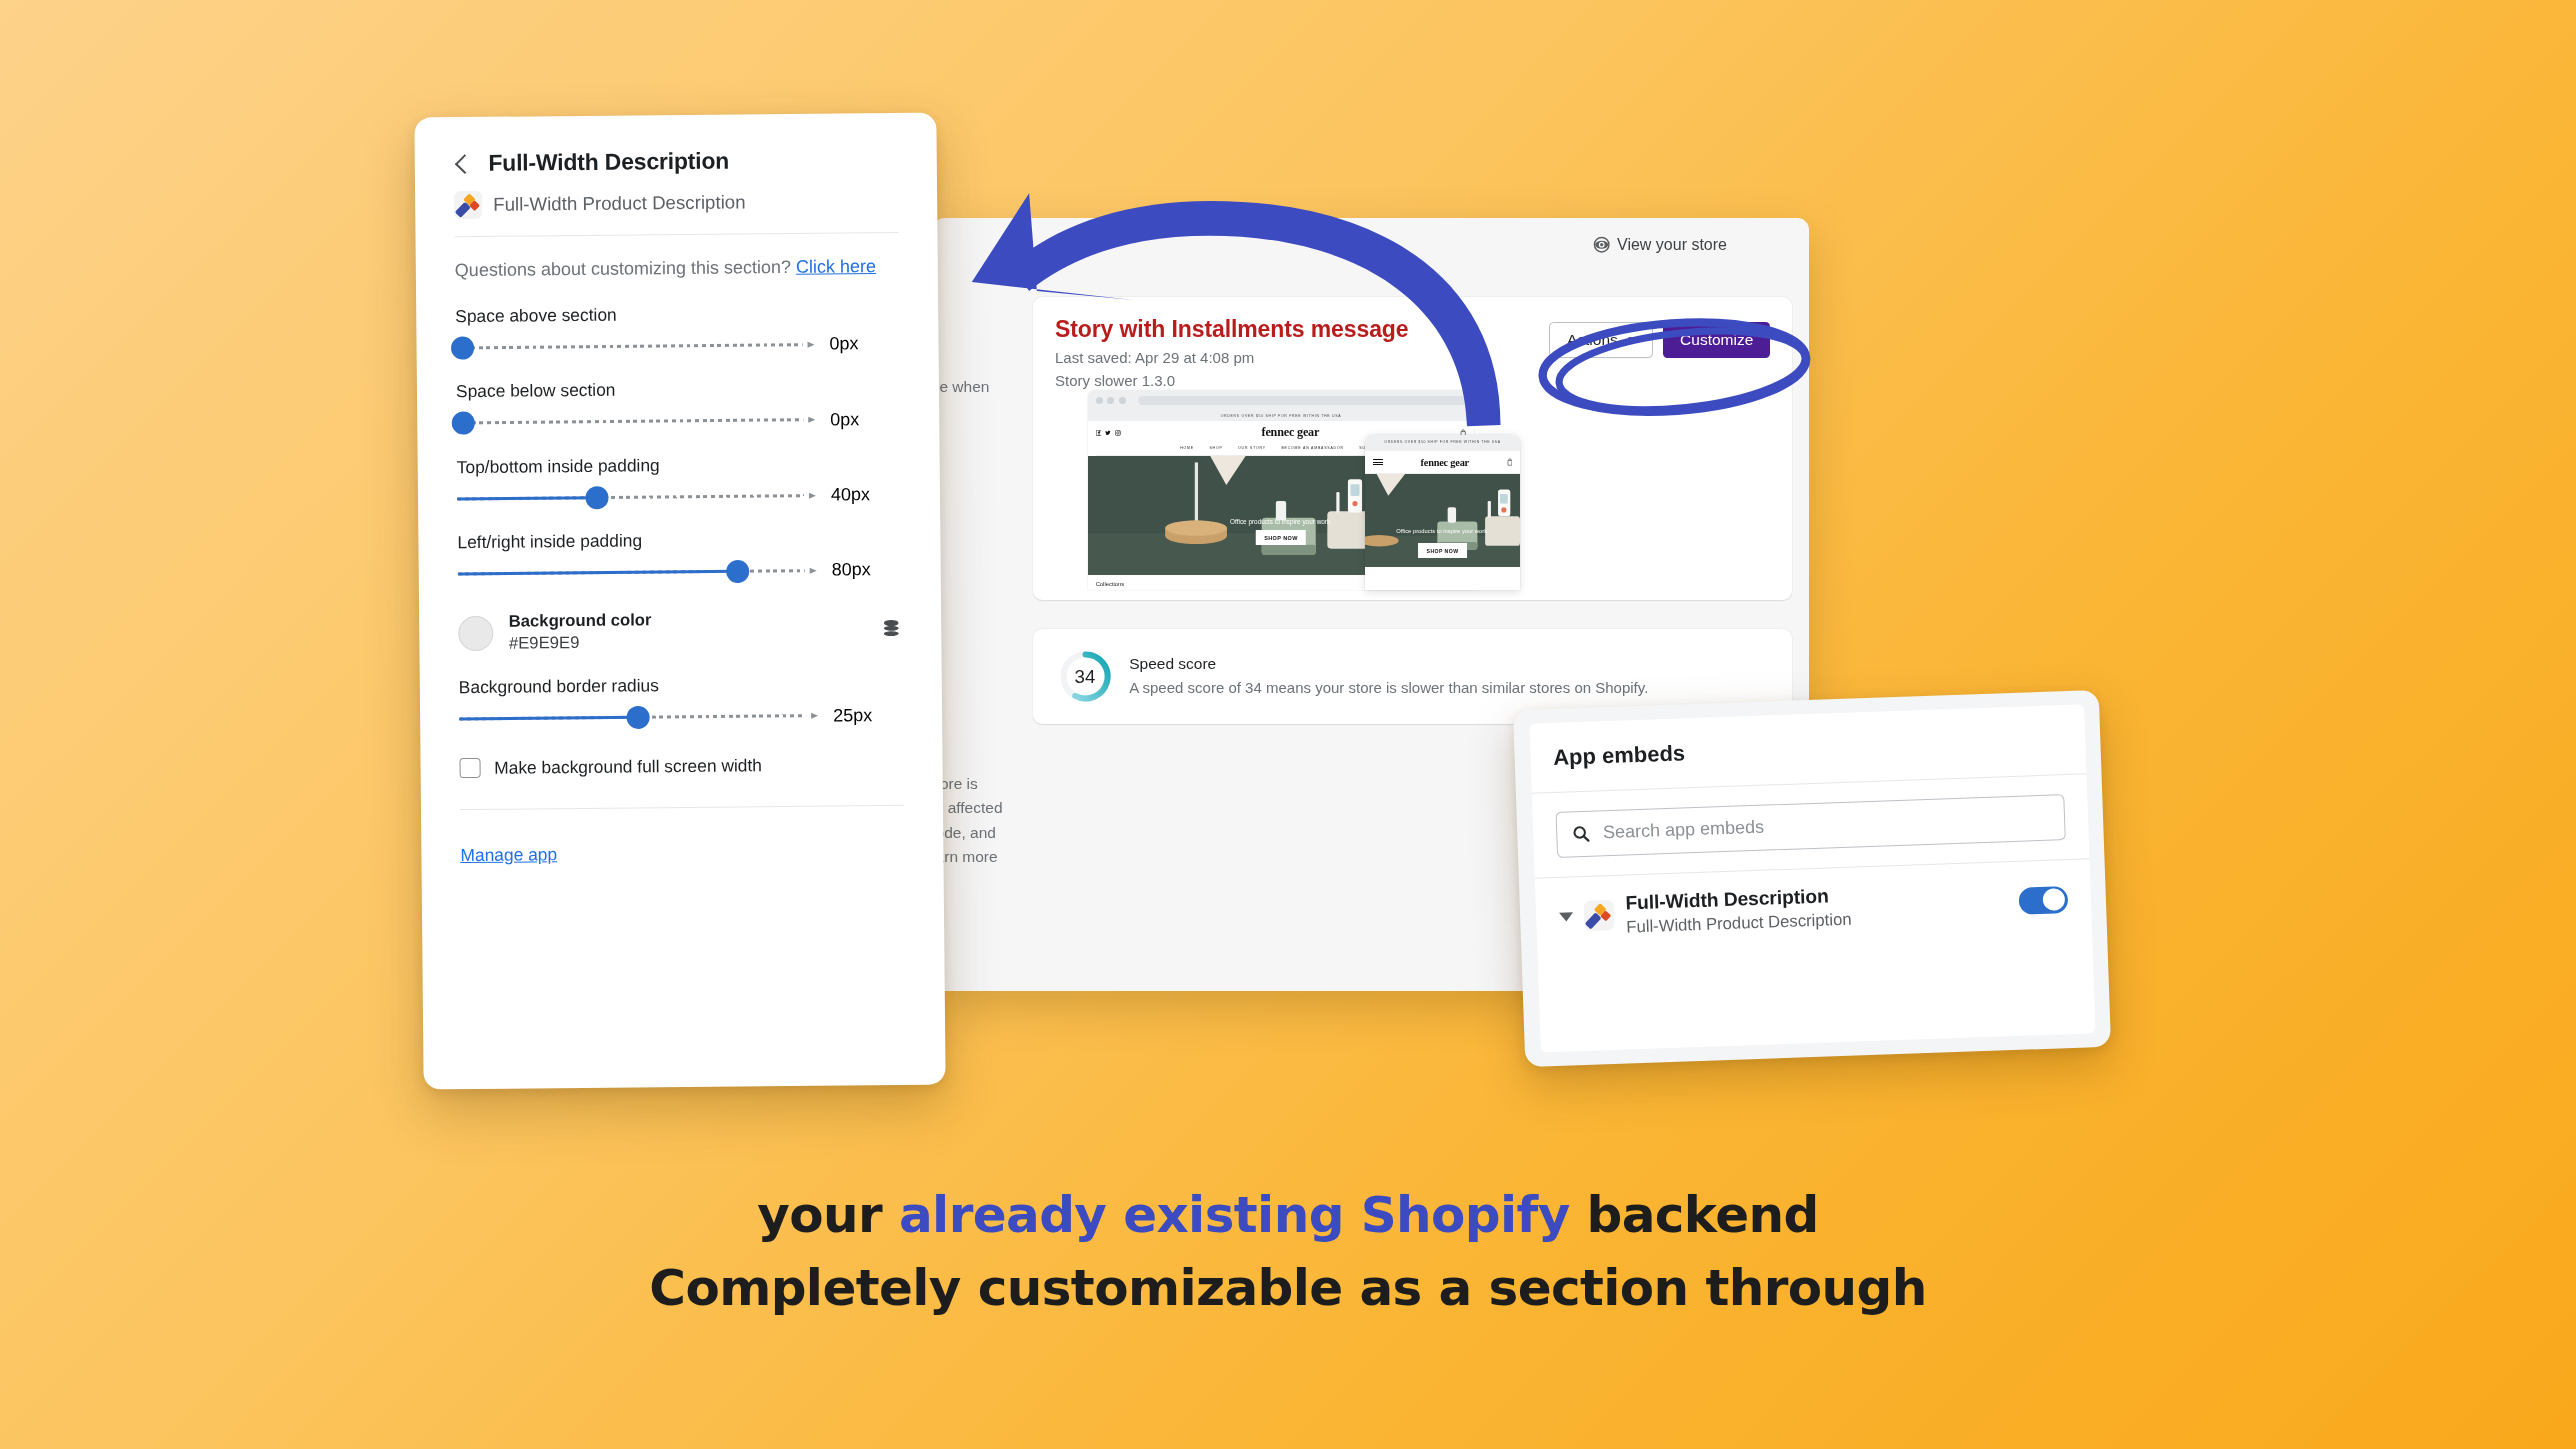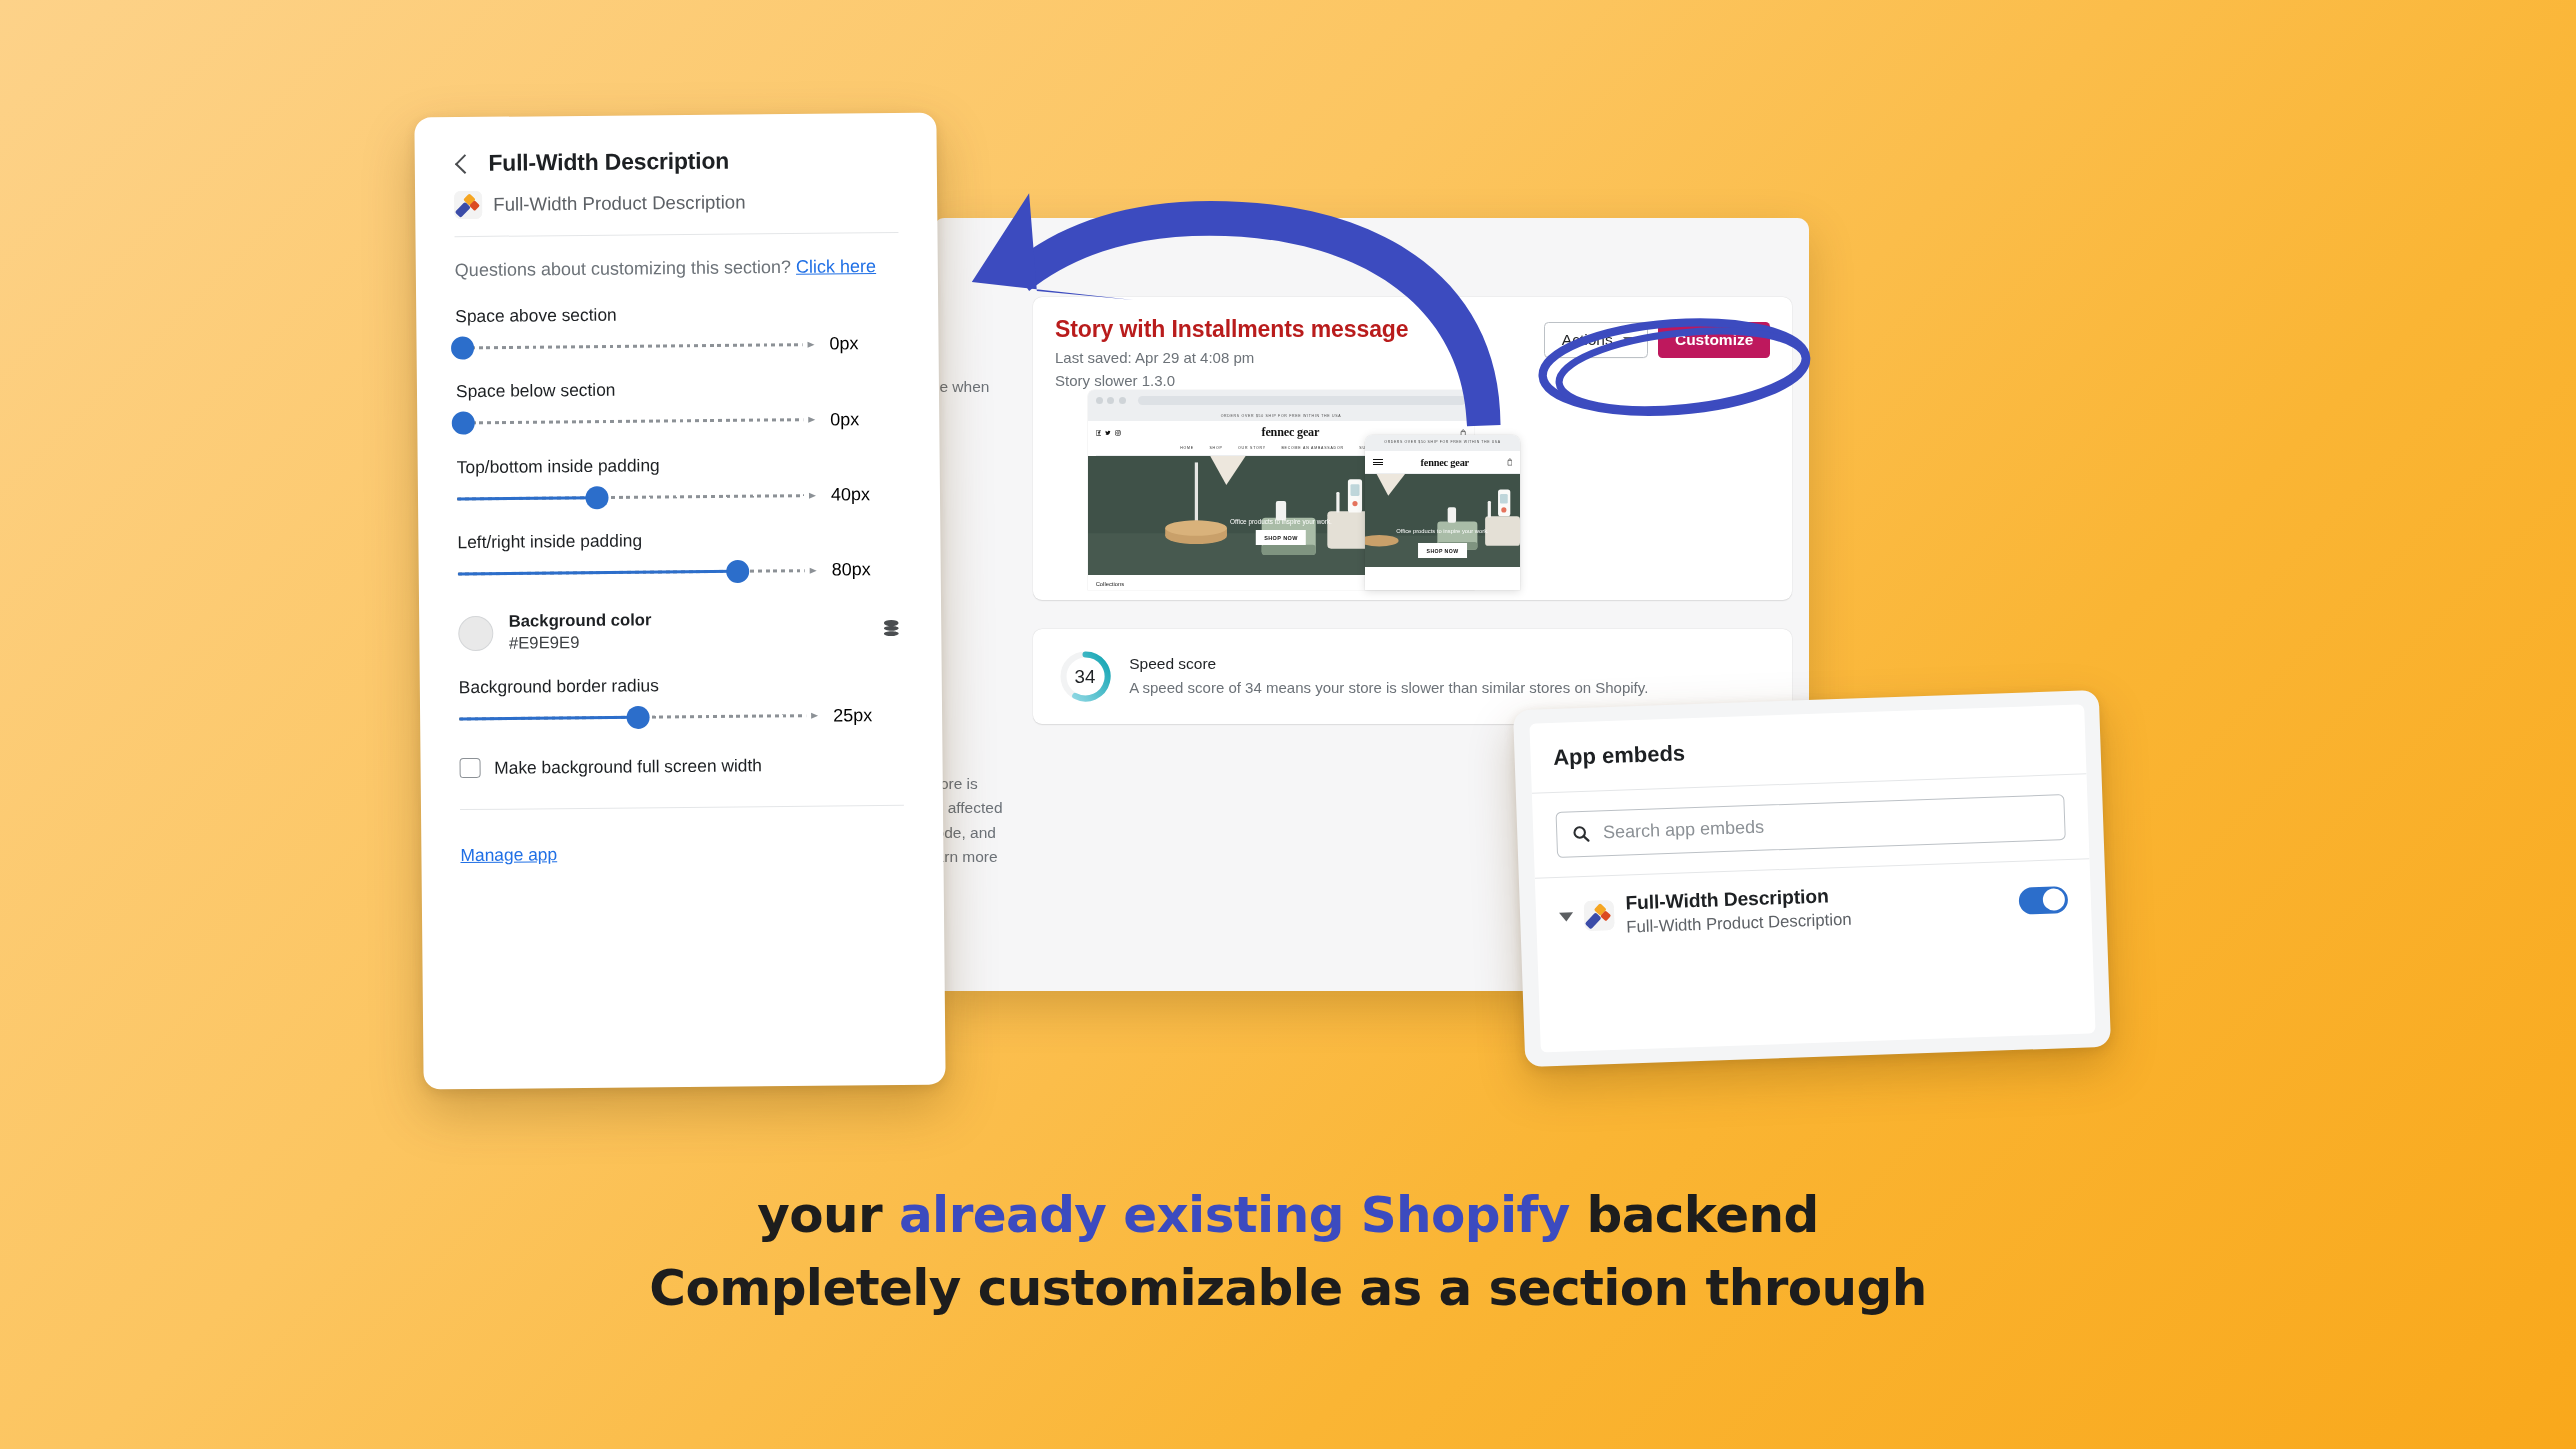"View your store" div.topbar { html: none -> <div> <div> <svg> <circle></circle> <ellipse></ellipse> <circle></circle> <circle></circle> </svg> <span>View your store</span> </div> </div> }
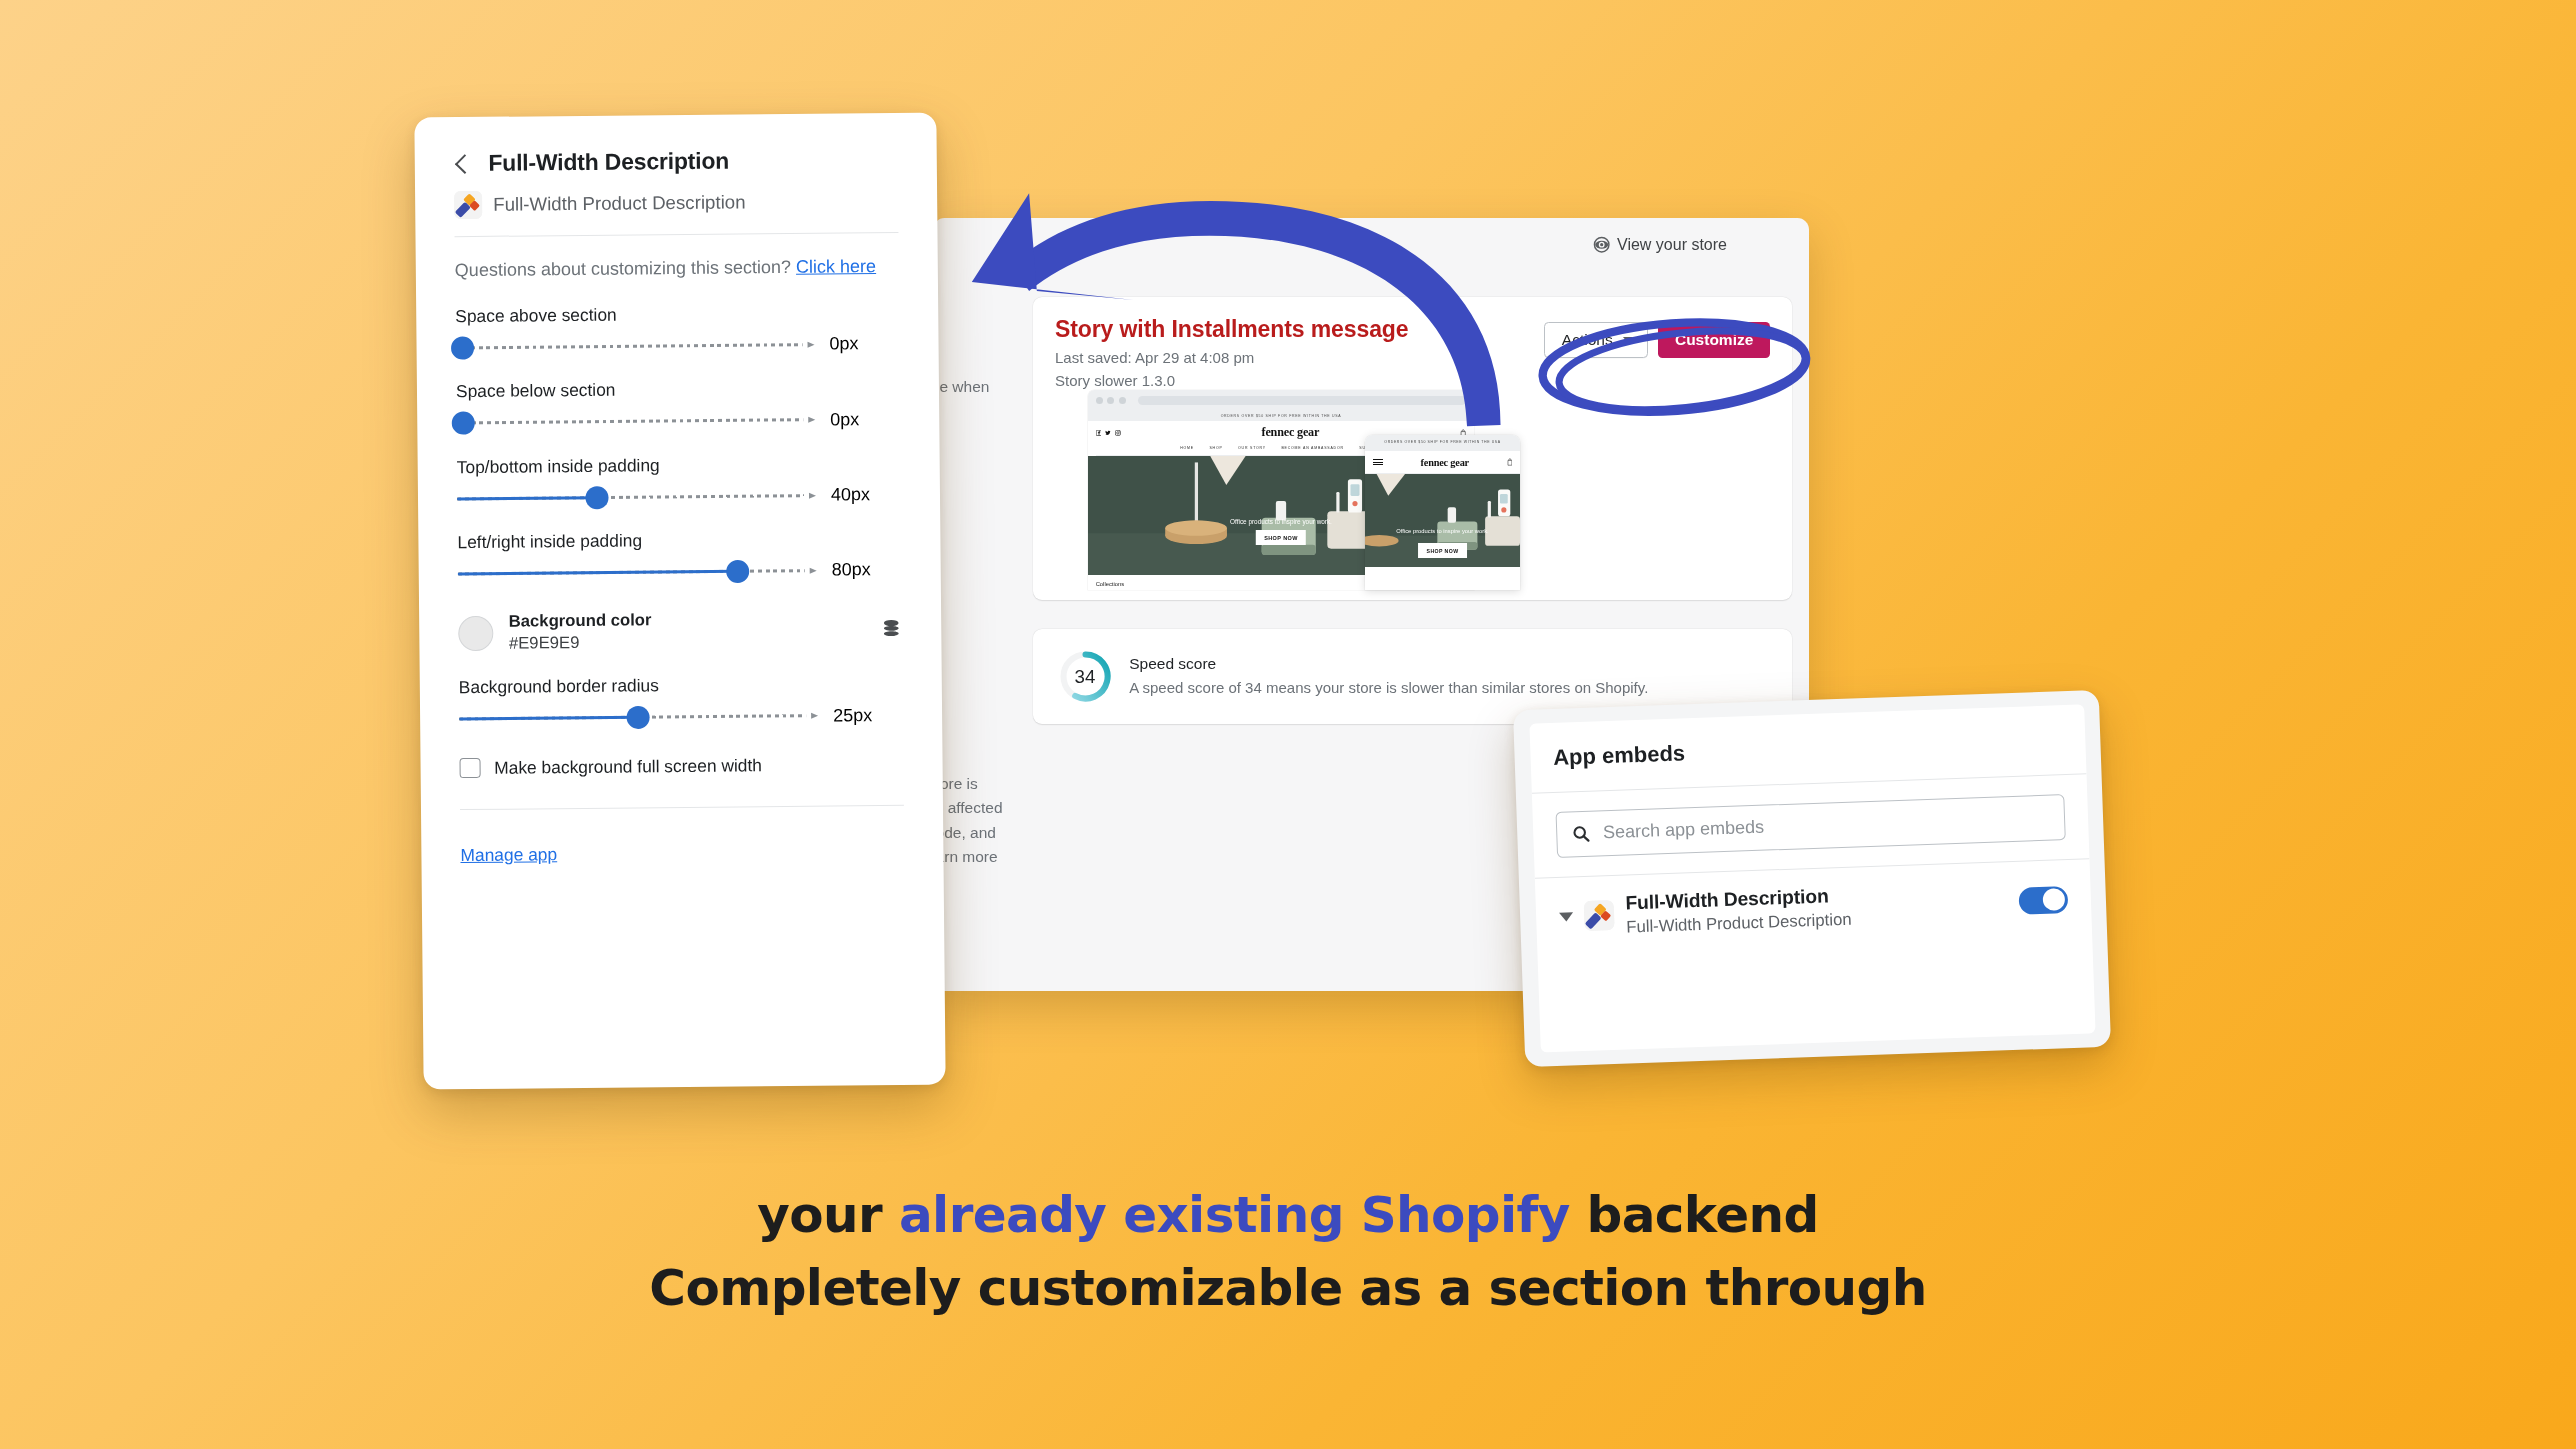"Customize" .btn-customize { background: #be185d -> #4c1d95; font-weight: 700 -> 400 }
